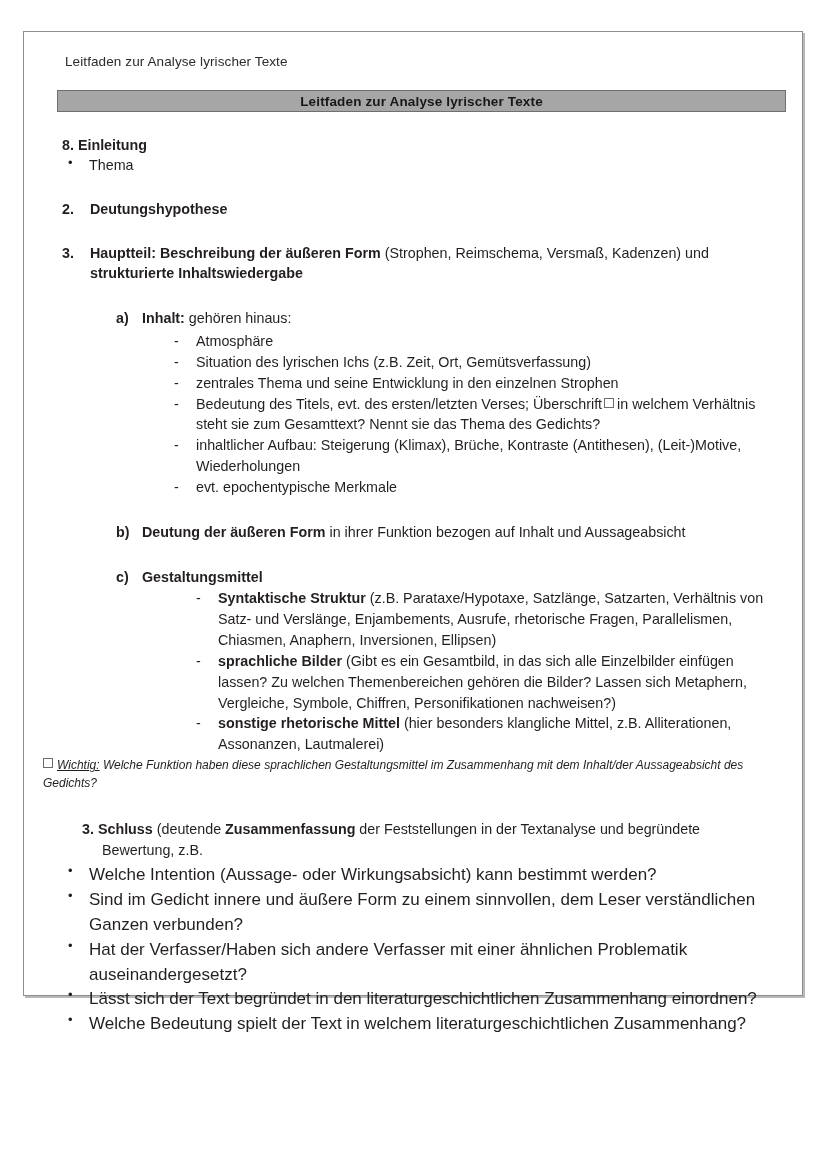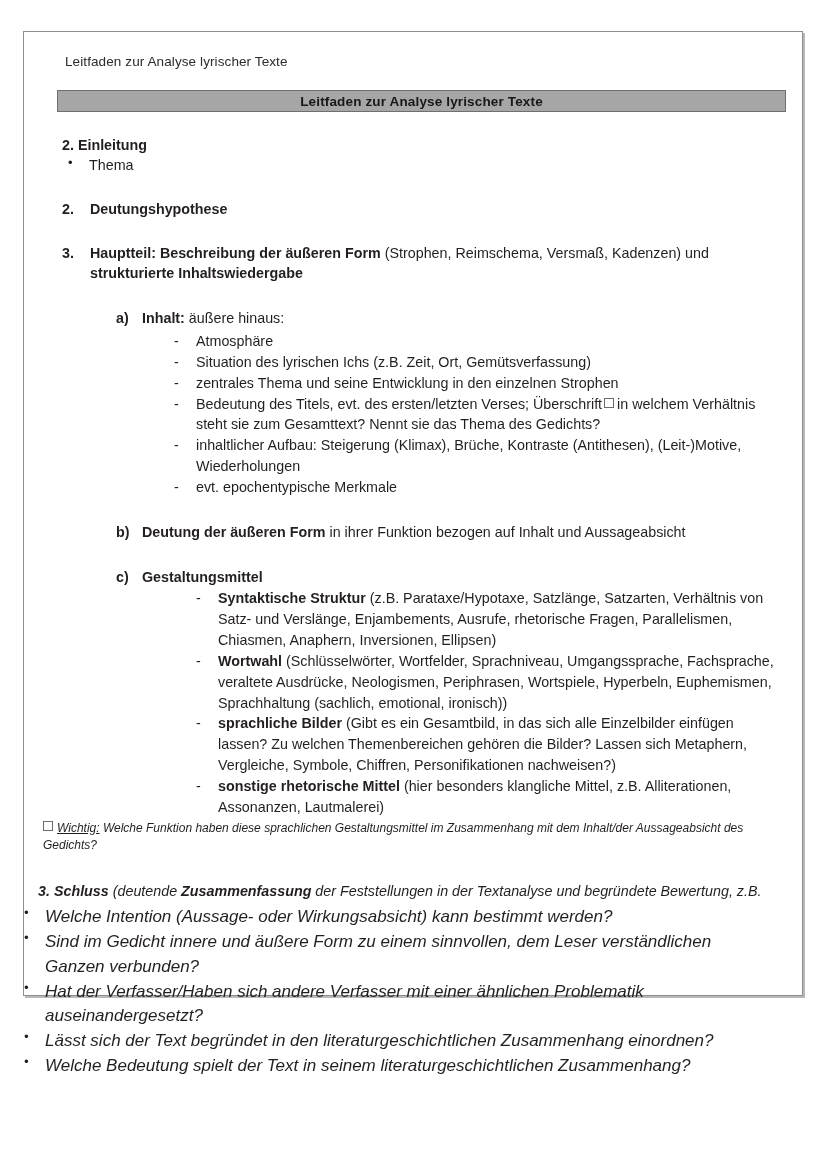"2. Einleitung" div.num-head { text: 2 -> 8 }
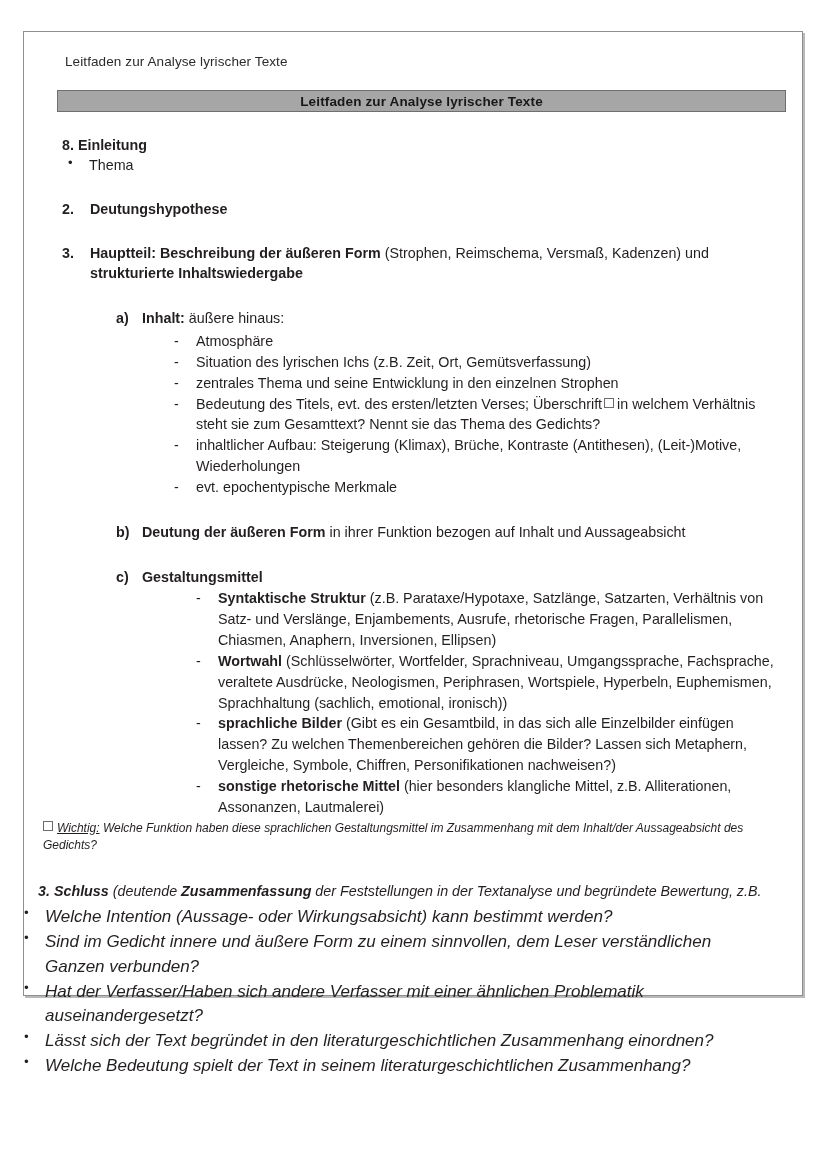"äußere hinaus:" span { text: äußere -> gehören }
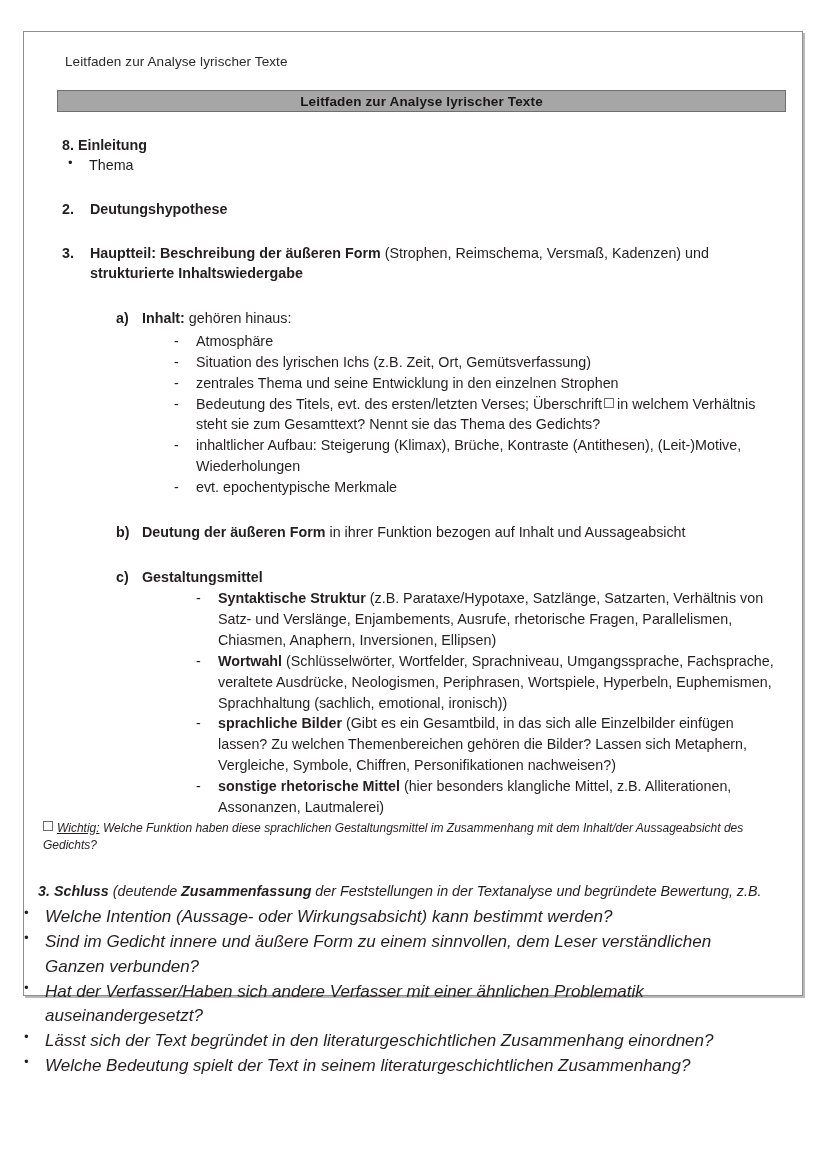"Wortwahl (Schlüsselwörter, Wortfelder," li { html: <li><span>Wortwahl</span><span> (Schlüsselwörter, Wortfelder, Sprachniveau, Umgangssprache, Fachsprache, veraltete Ausdrücke, Neologismen, Periphrasen, Wortspiele, Hyperbeln, Euphemismen, Sprachhaltung (sachlich, emotional, ironisch))</span></li> -> none }
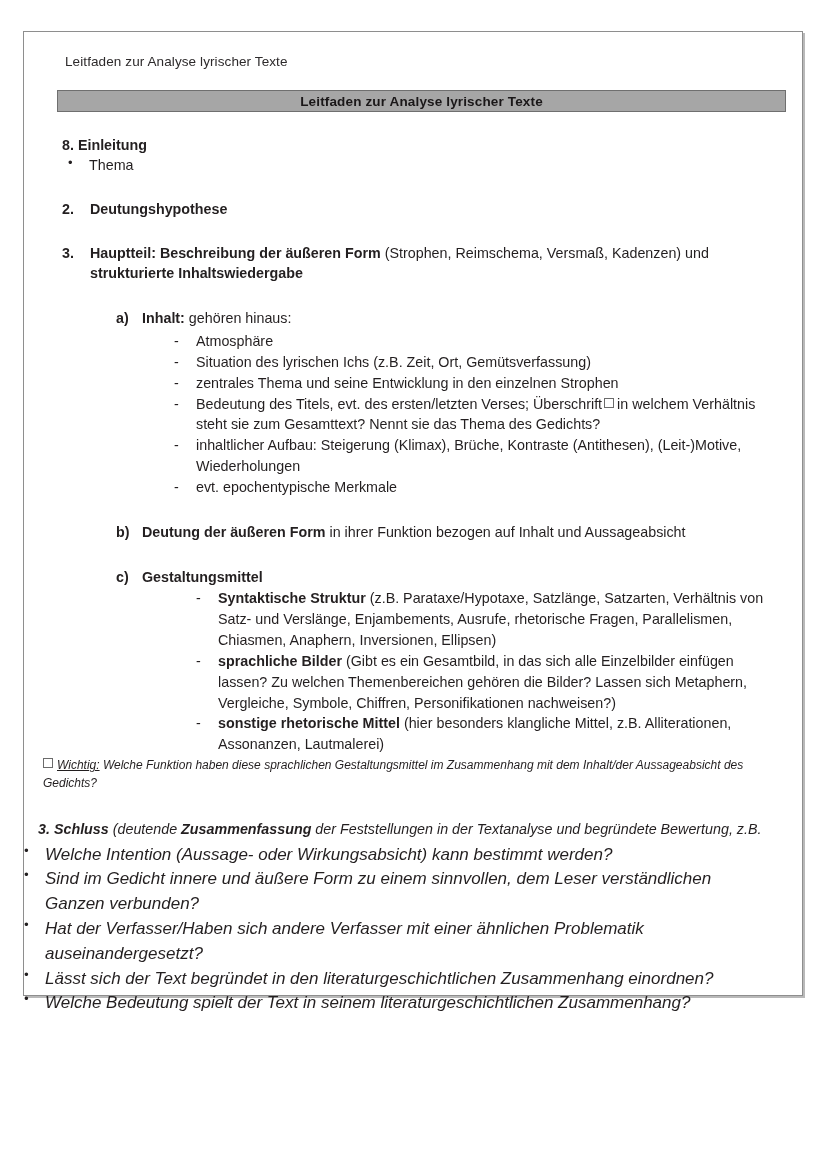"3. Schluss (deutende Zusammenfassung der" .schluss-block { font-style: italic -> none; margin-left: none -> 44px }
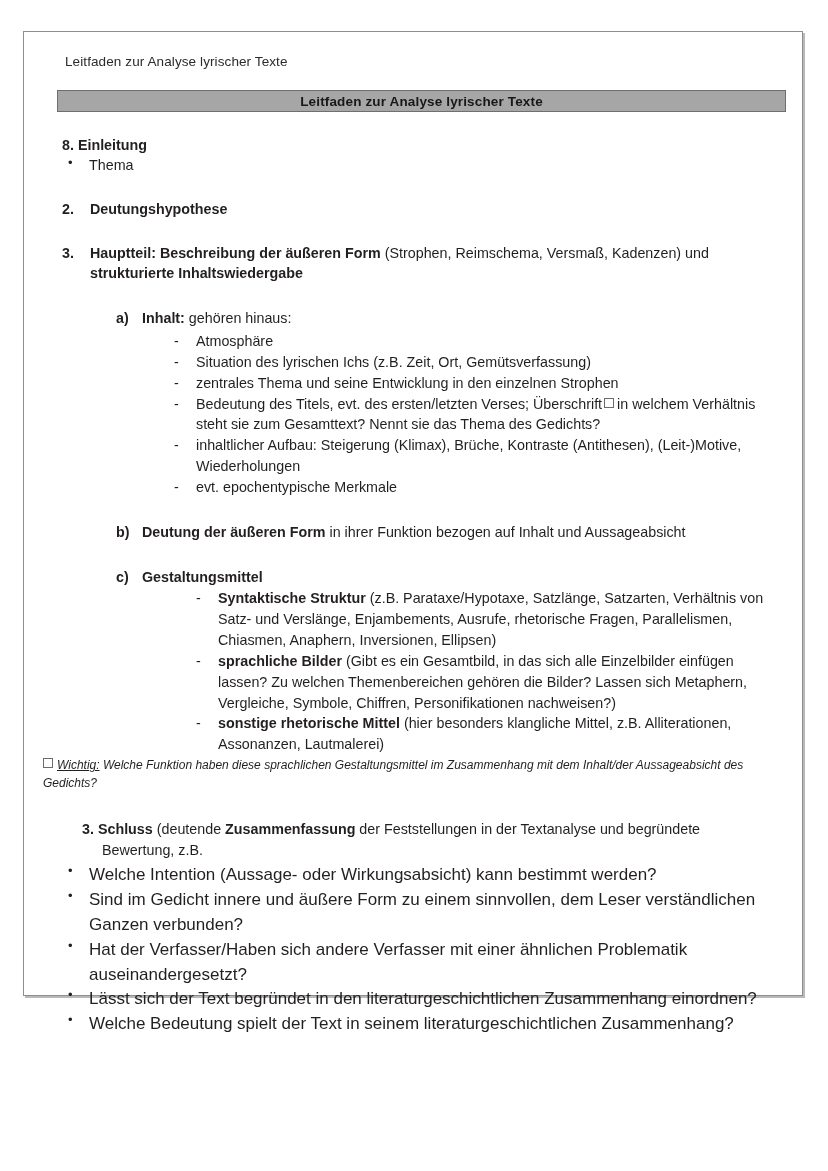"Welche Bedeutung spielt der Text" li { text: seinem -> welchem }
